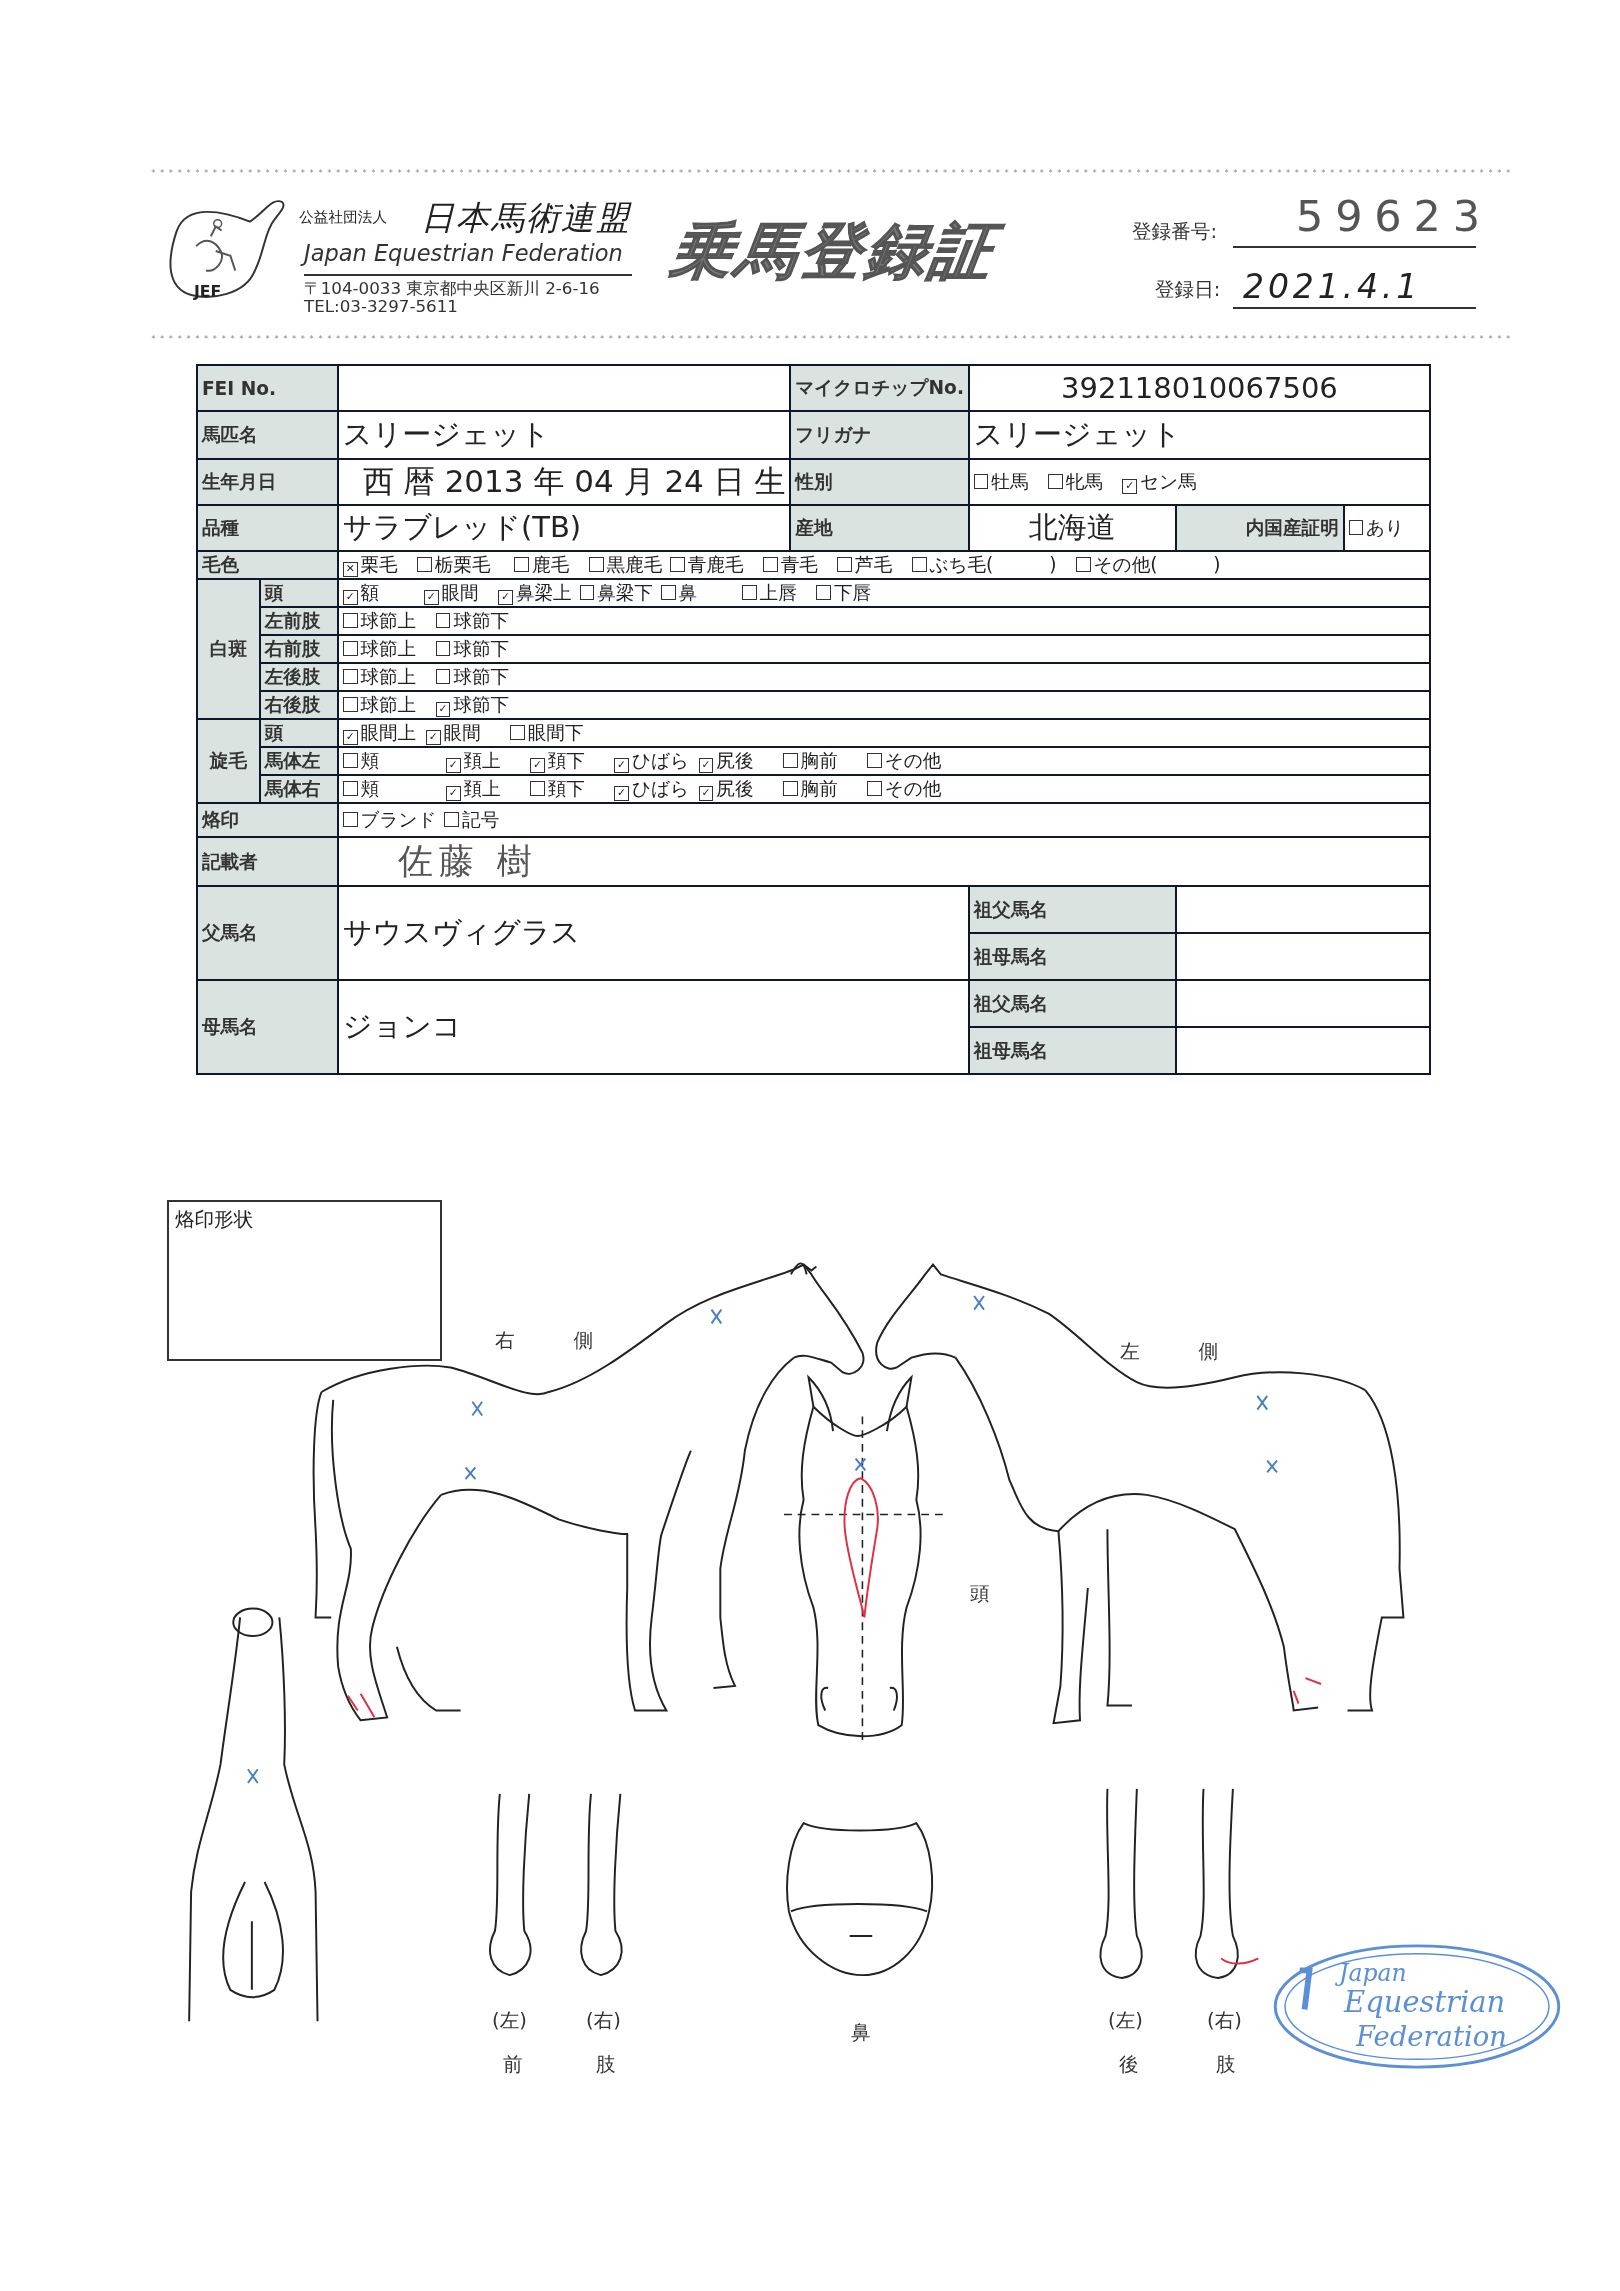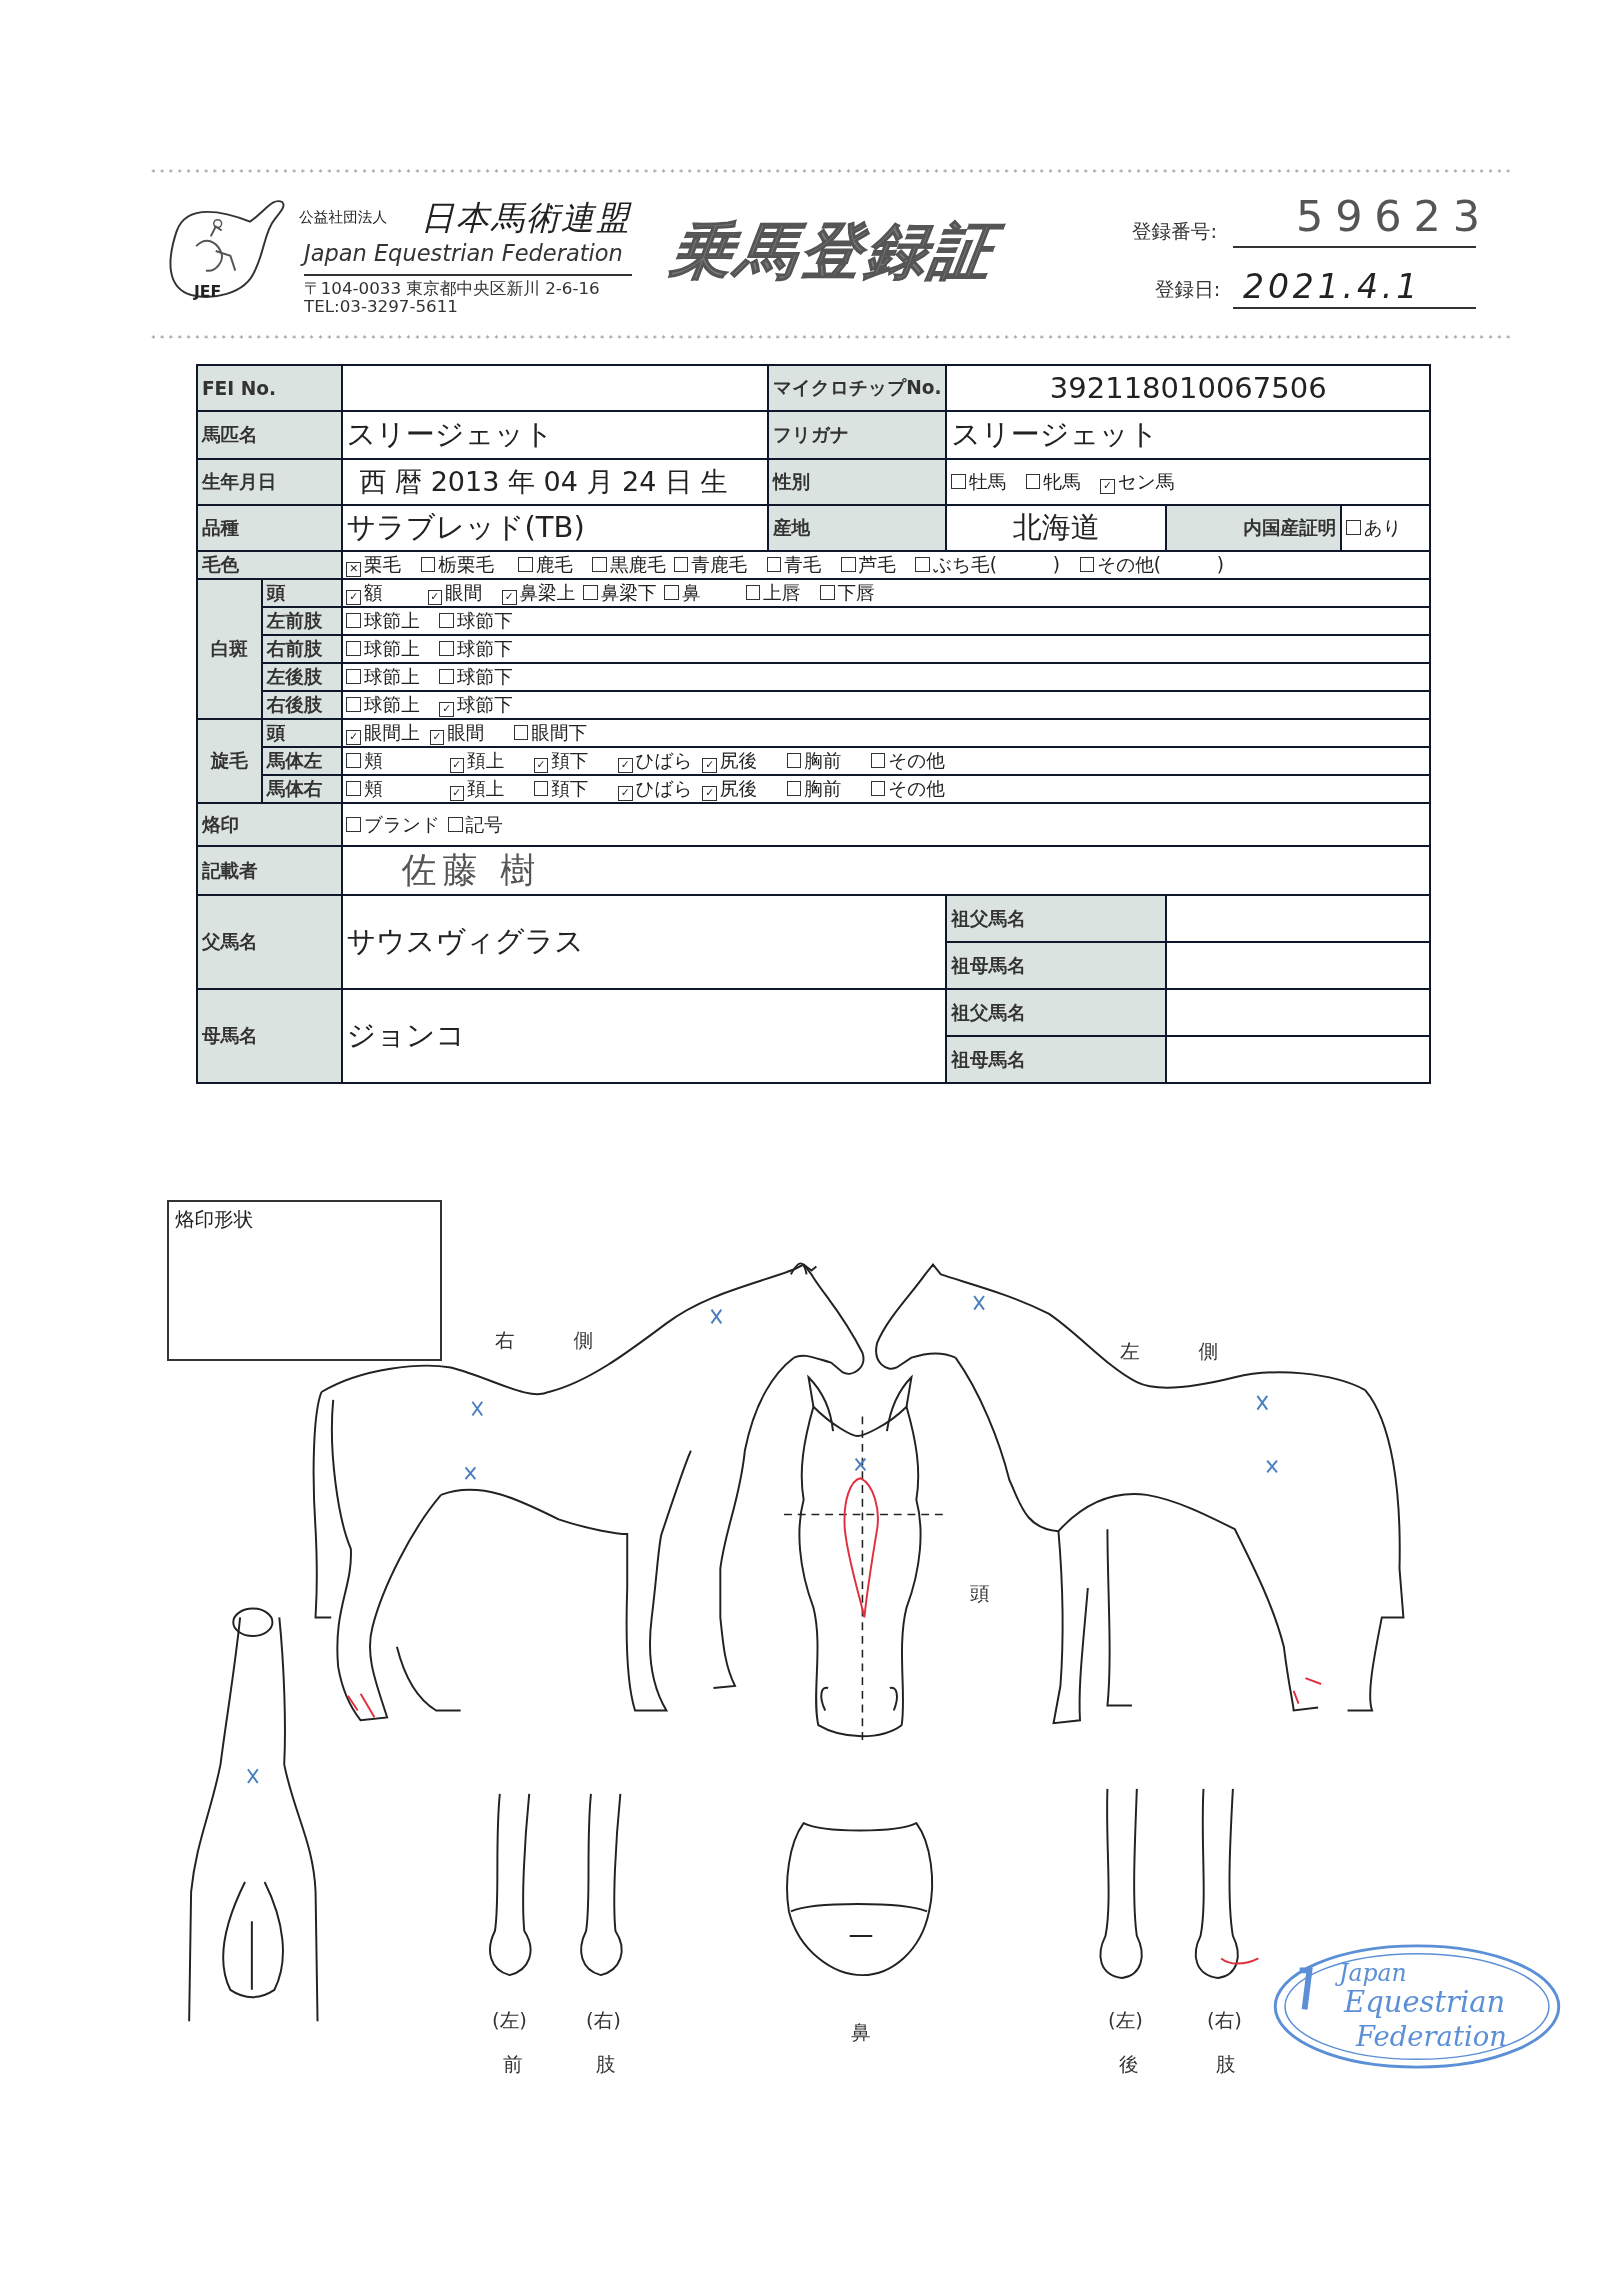"西 暦 2013 年 04" td { font-size: 27px -> 31px; padding-left: 17px -> 24px }
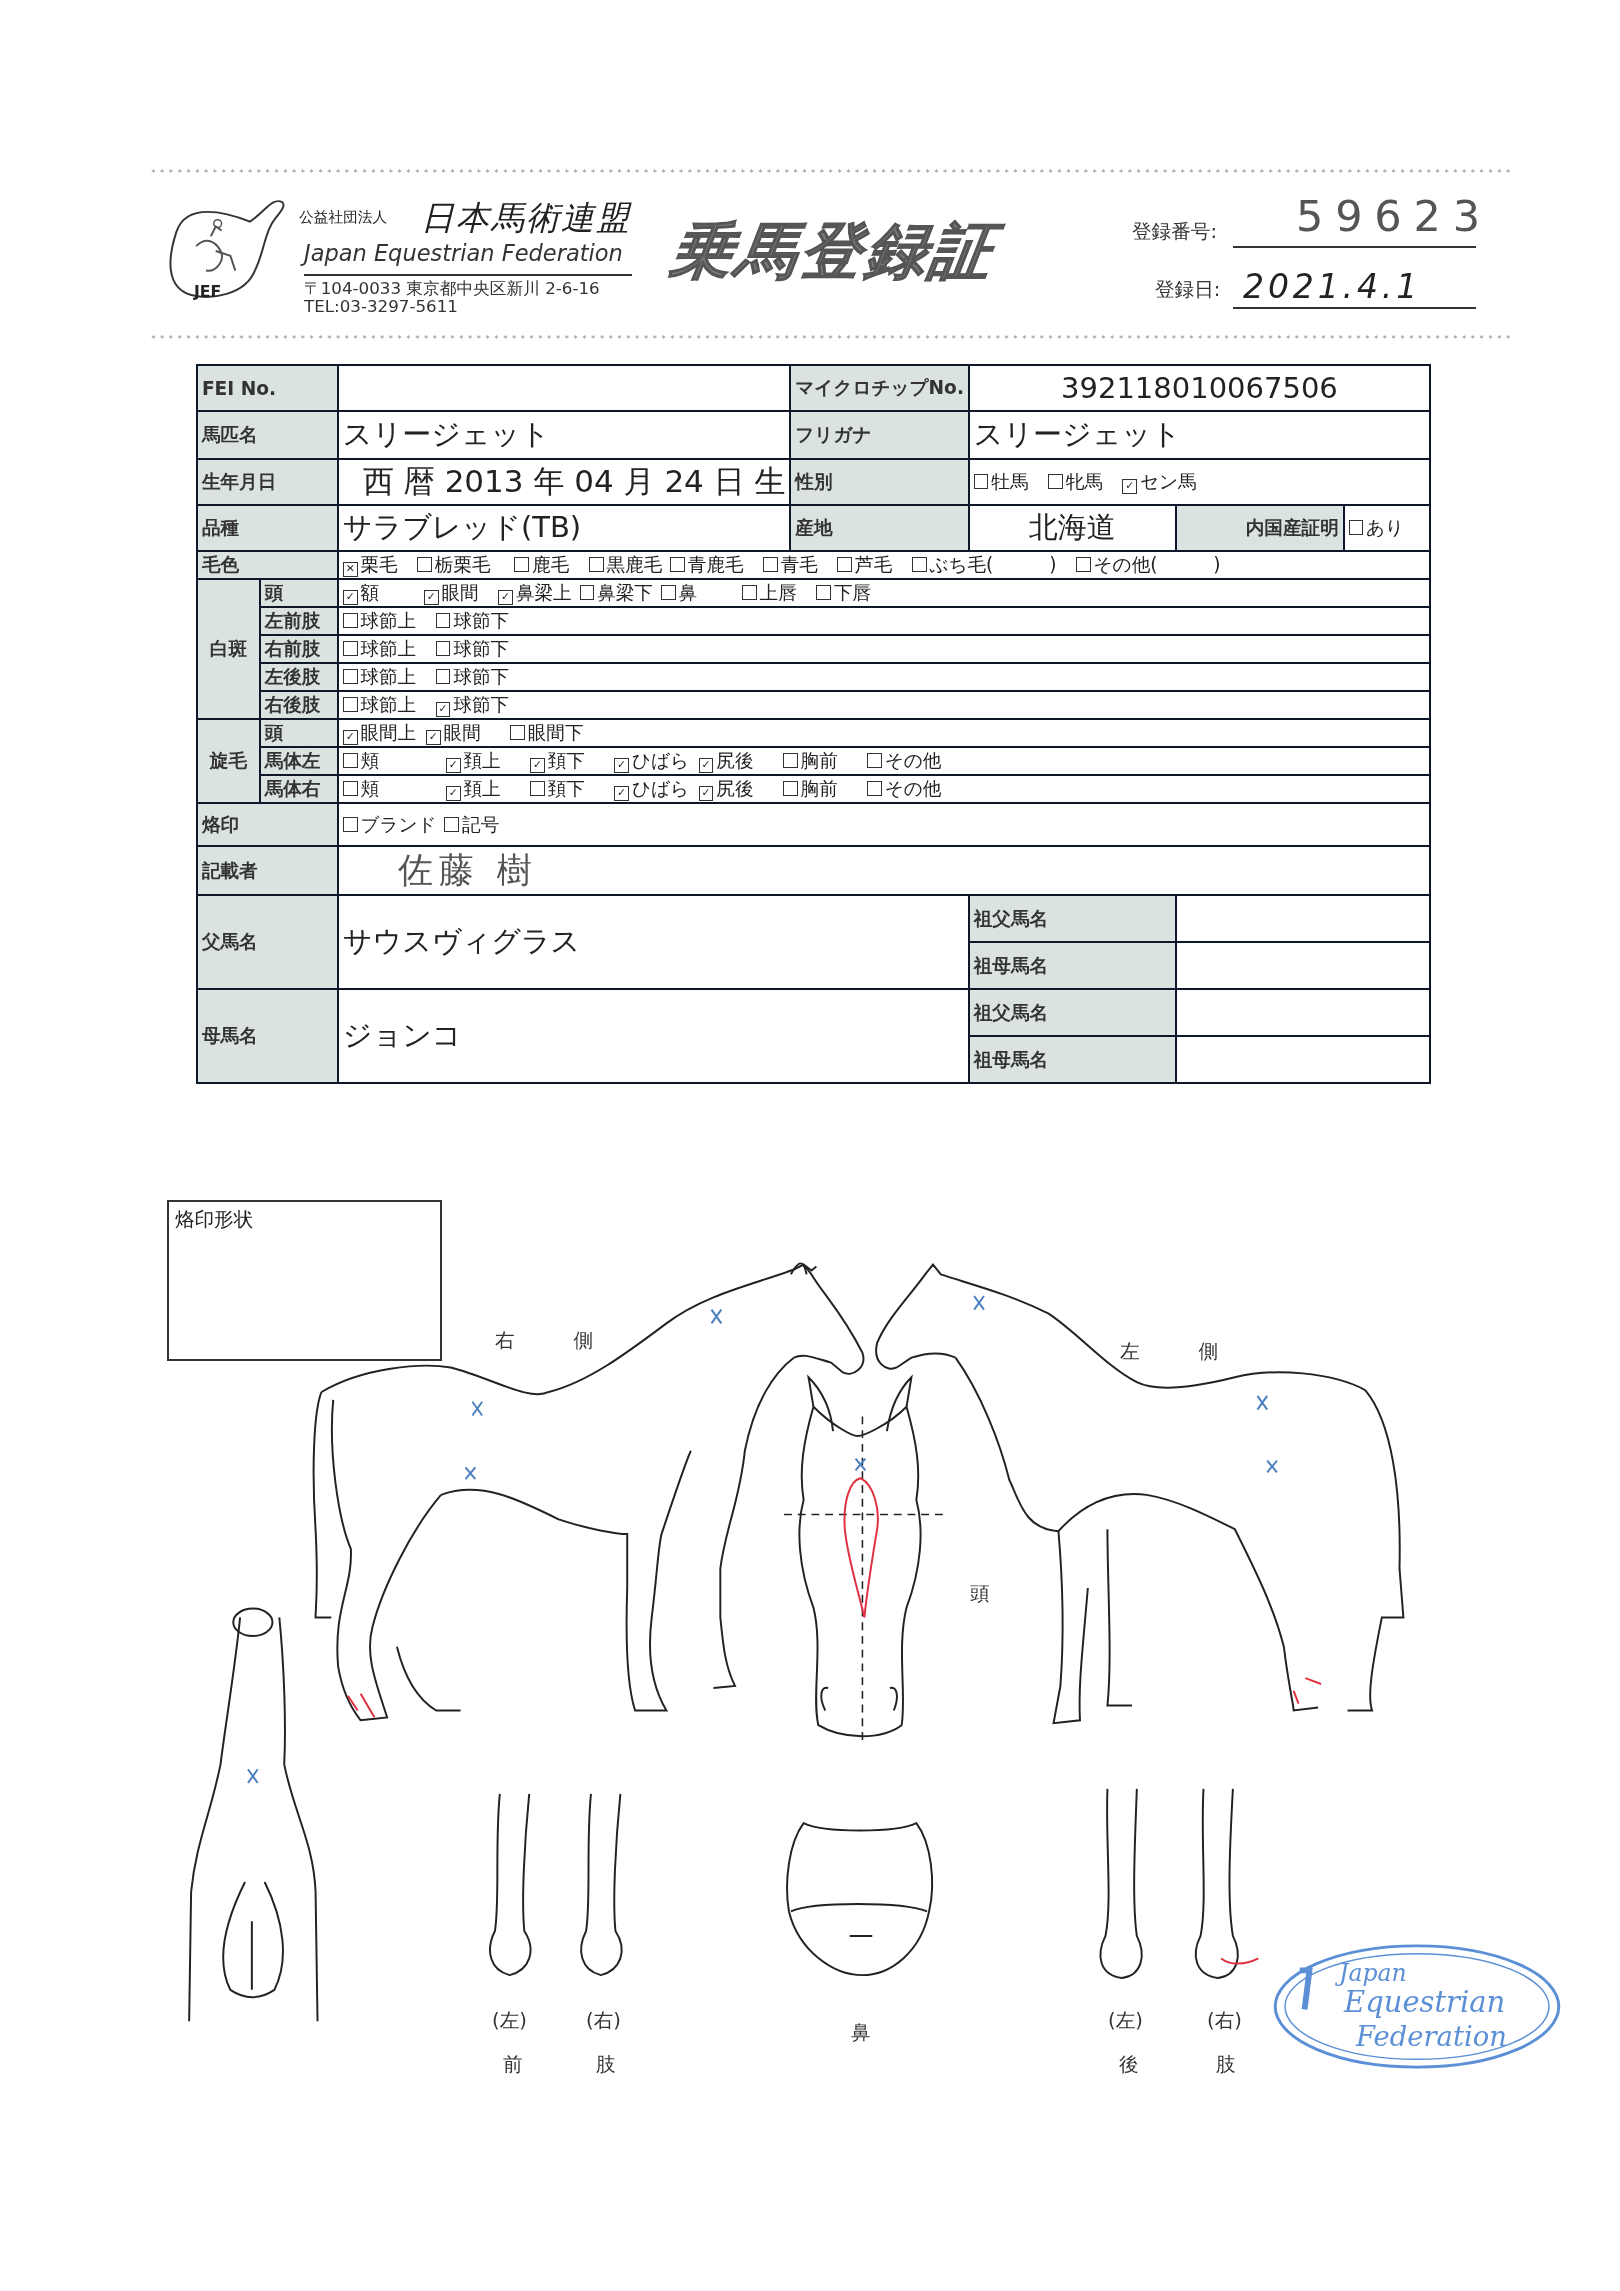"烙印" tr { height: 43px -> 34px }
